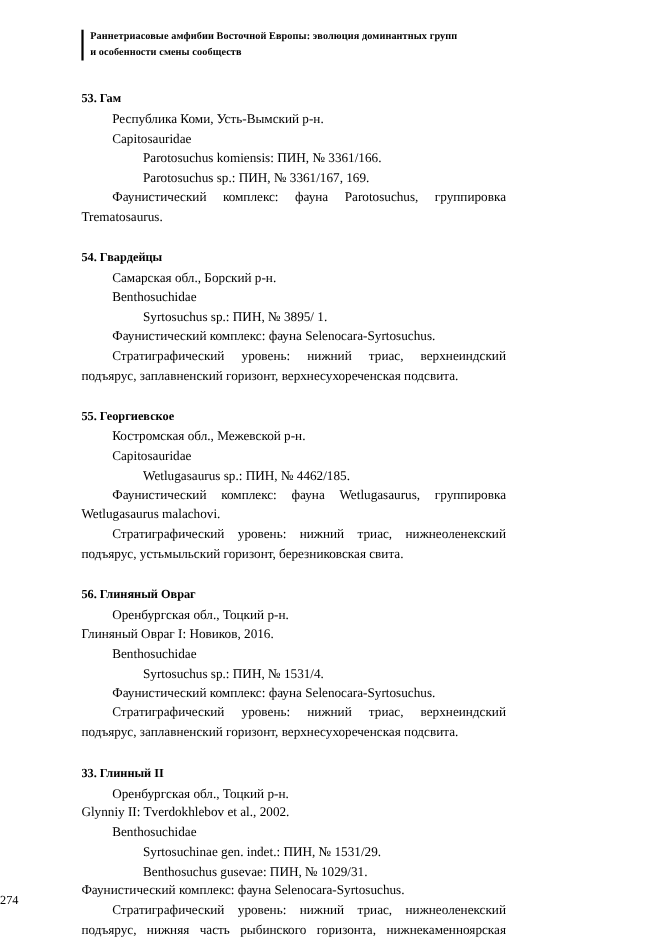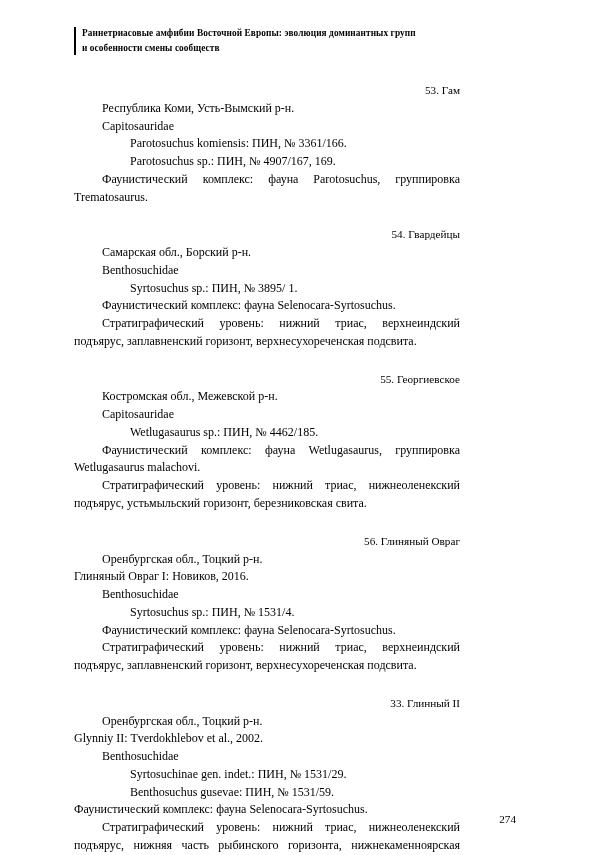"53. Гам" .entry-title { font-weight: none -> bold; text-align: right -> left }
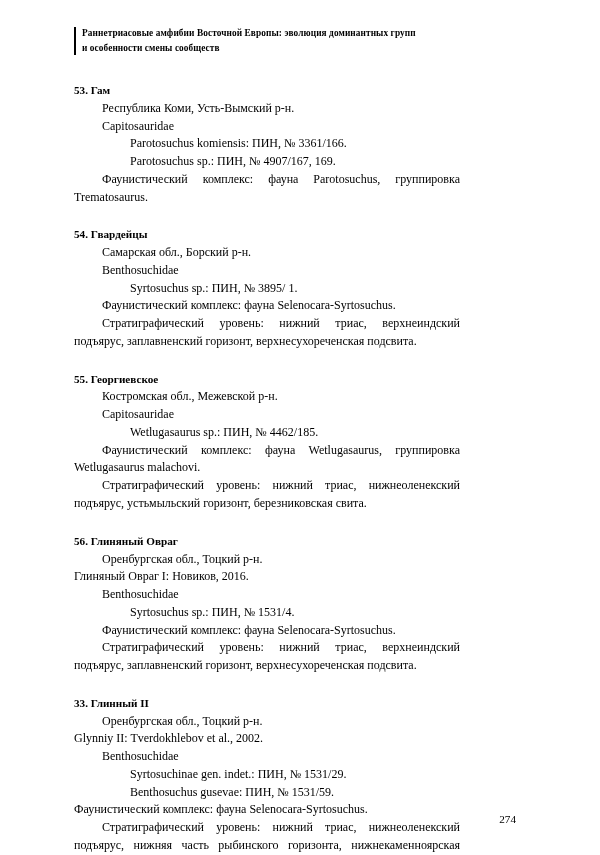"Parotosuchus sp.: ПИН, № 4907/167," p.line { text: 4907/167 -> 3361/167 }
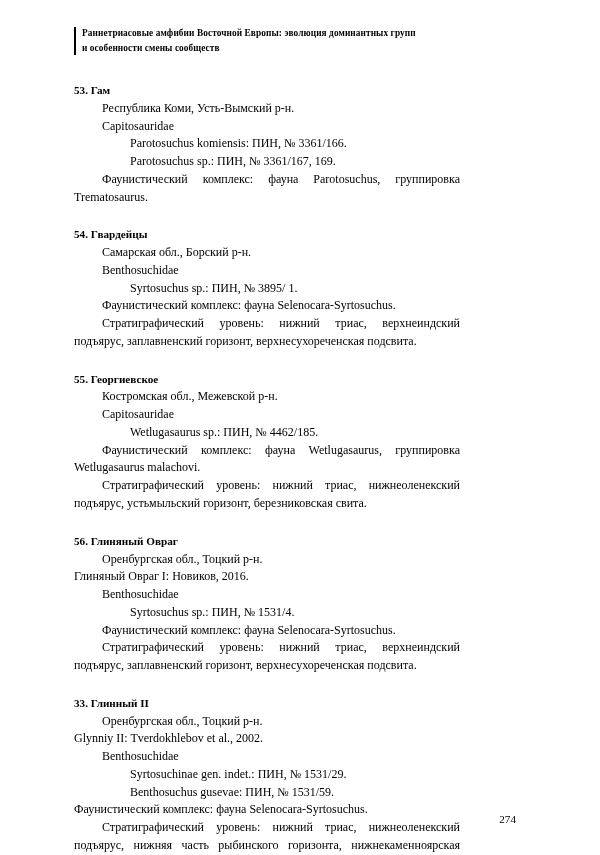"Benthosuchus gusevae: ПИН, № 1531/59." p.line { text: 1531/59 -> 1029/31 }
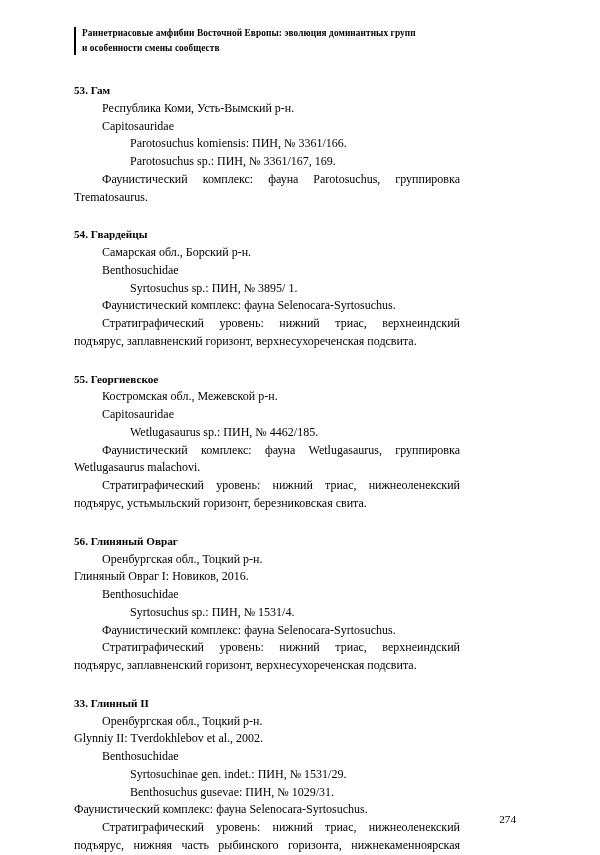"274" .pagenum { text-align: right -> left }
